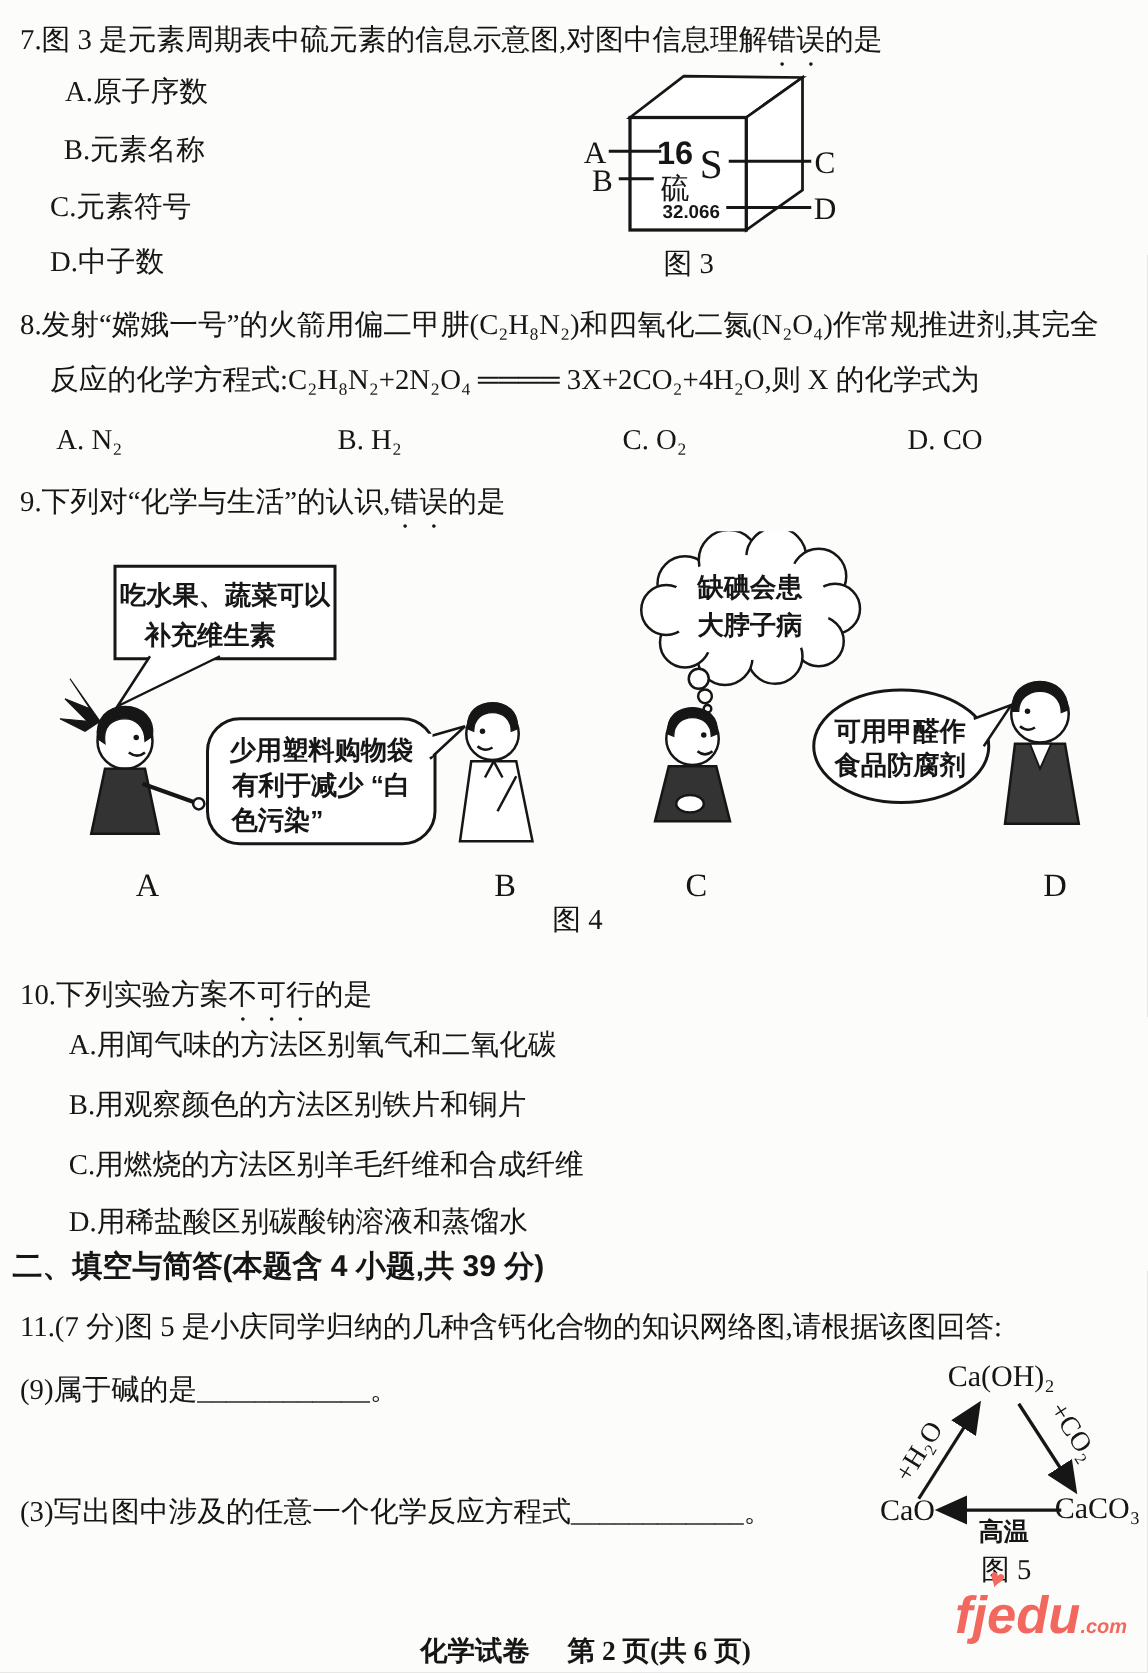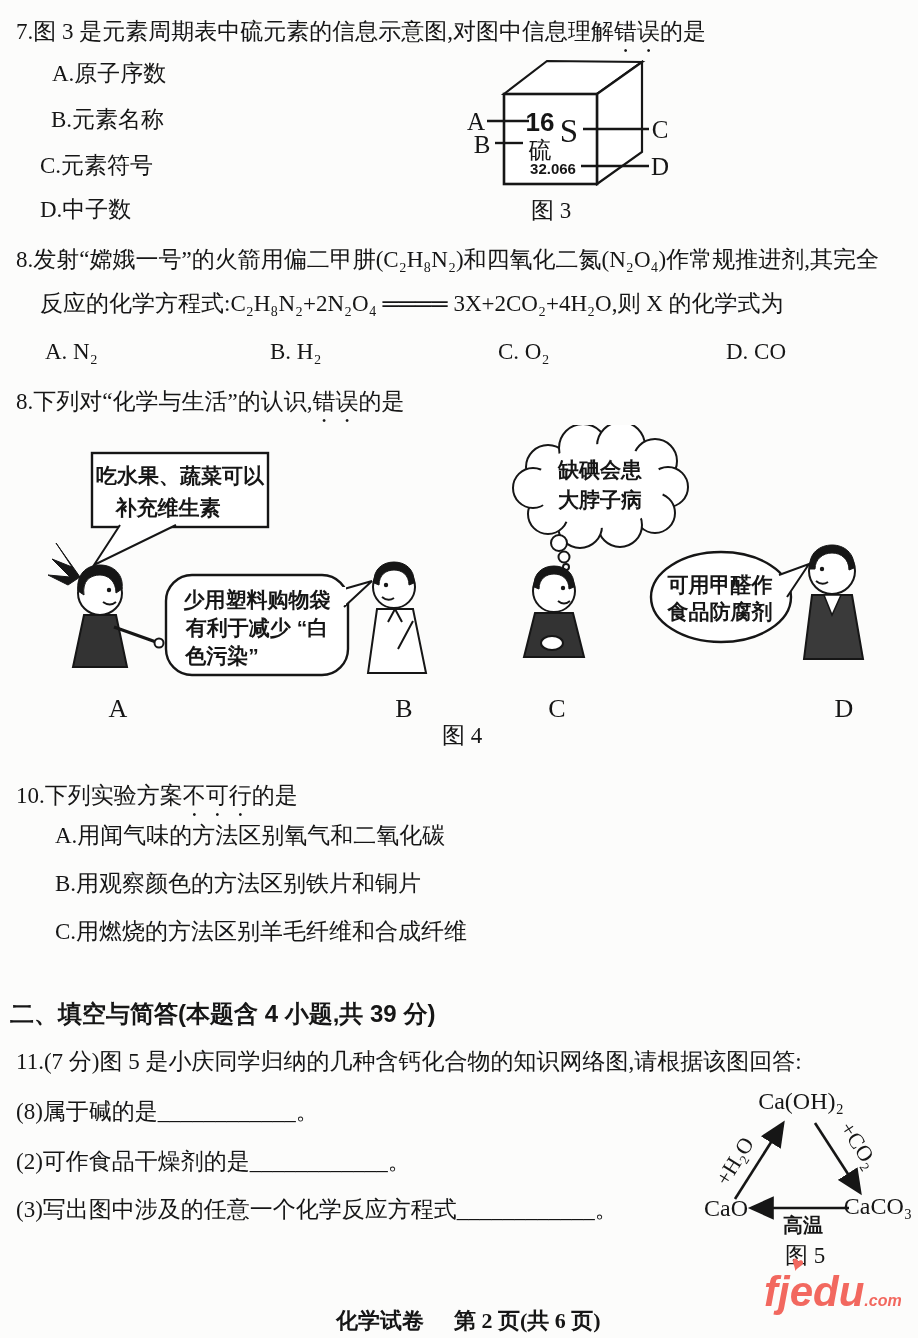"8.下列对“化学与生活”的认识," span { text: 8 -> 9 }
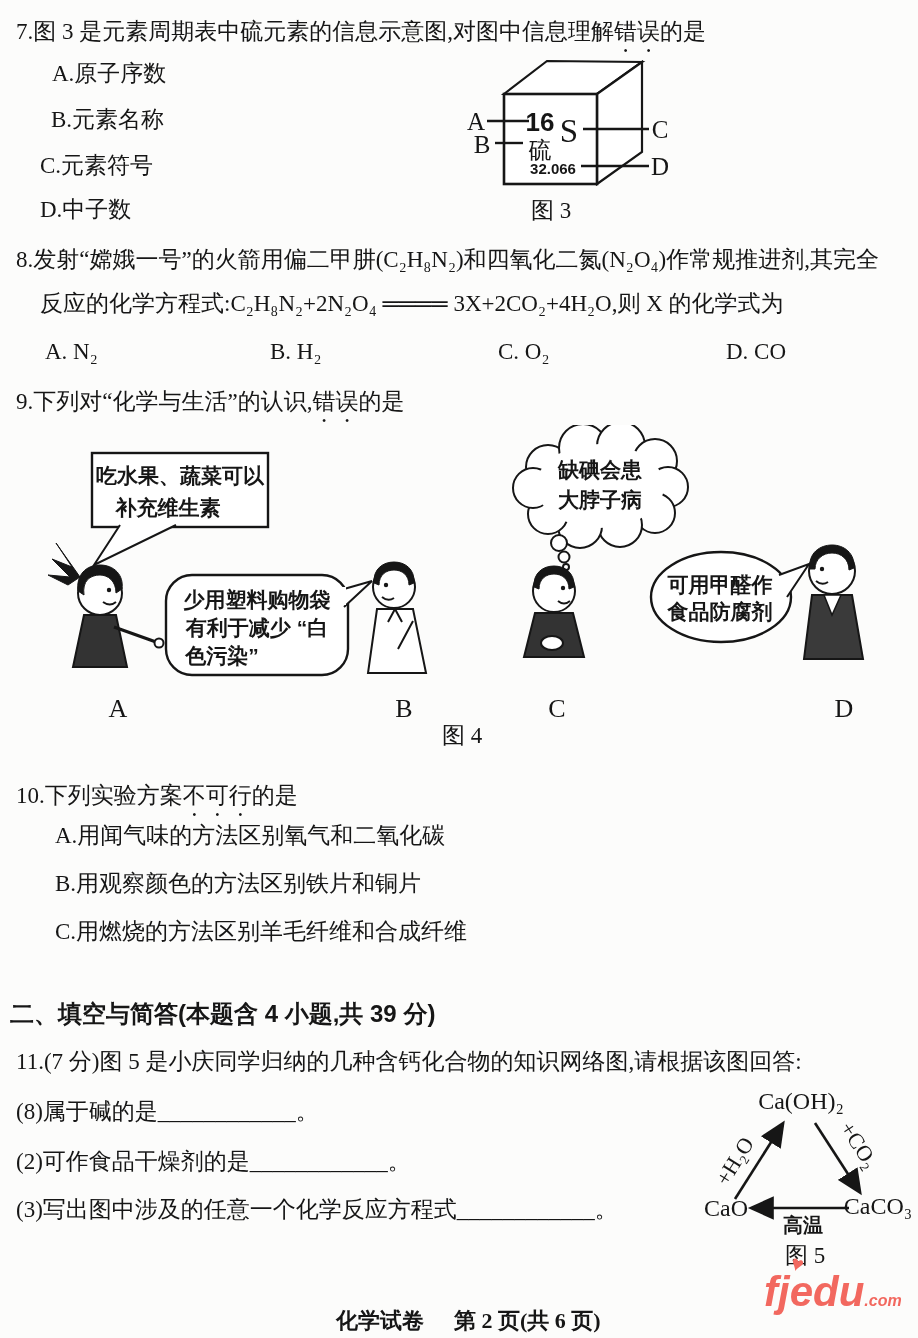"D.用稀盐酸区别碳酸钠溶液和蒸馏水" div.line { html: none -> <div>D.用稀盐酸区别碳酸钠溶液和蒸馏水</div> }
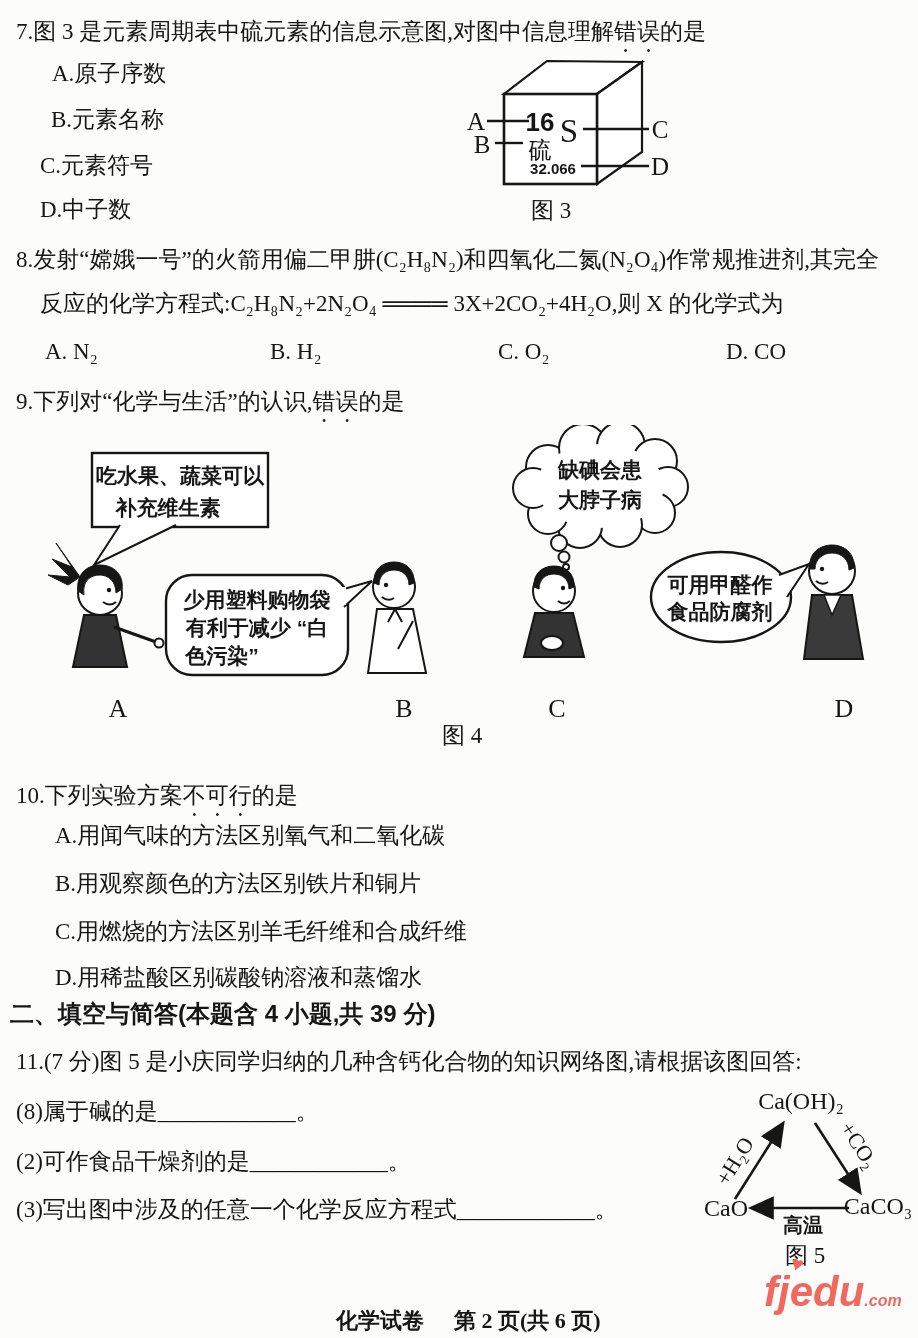"(8)属于碱的是____________。" div.line { text: 8 -> 9 }
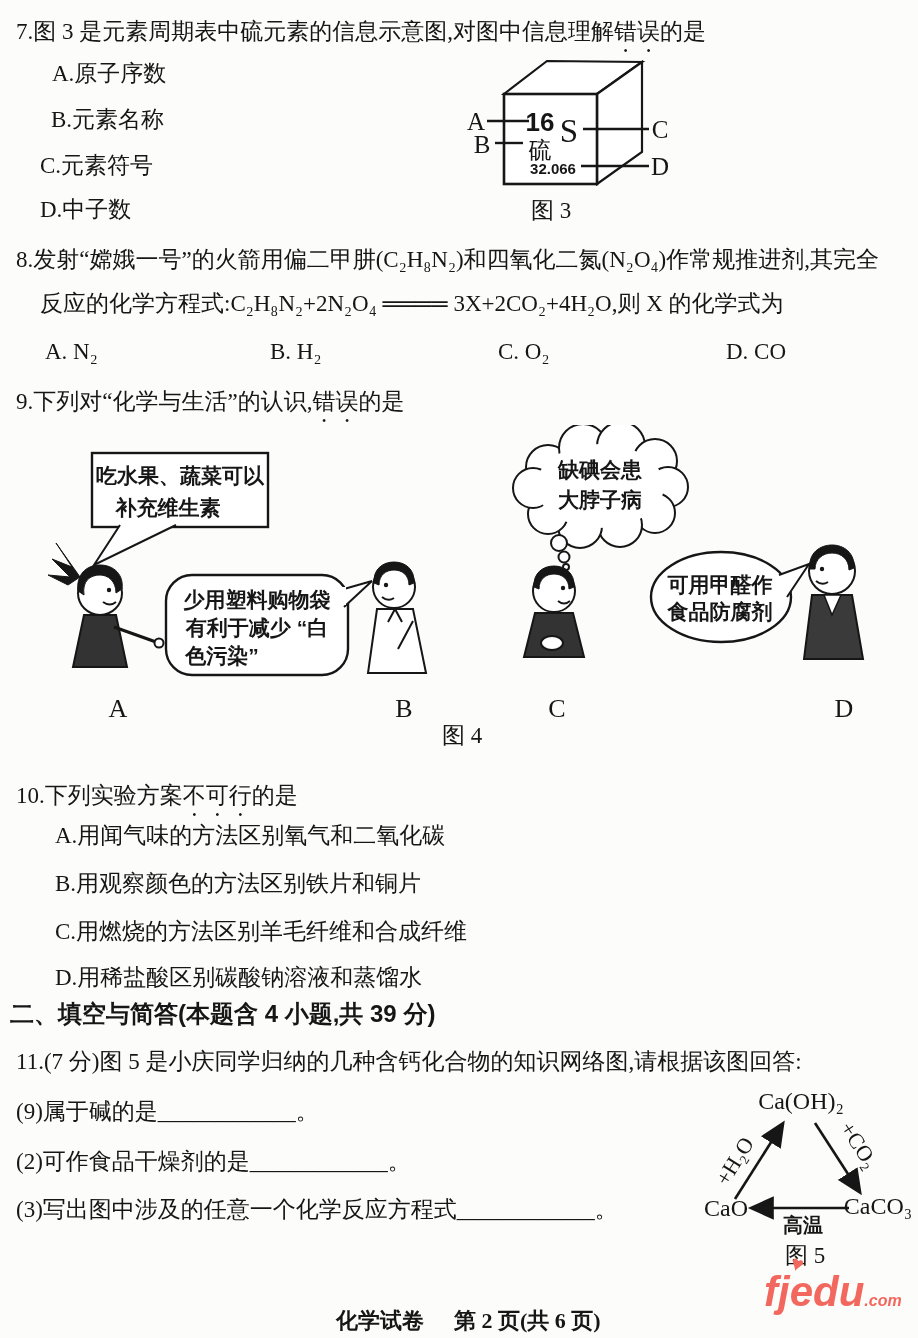"(2)可作食品干燥剂的是____________。" div.line { html: <div>(2)可作食品干燥剂的是____________。</div> -> none }
